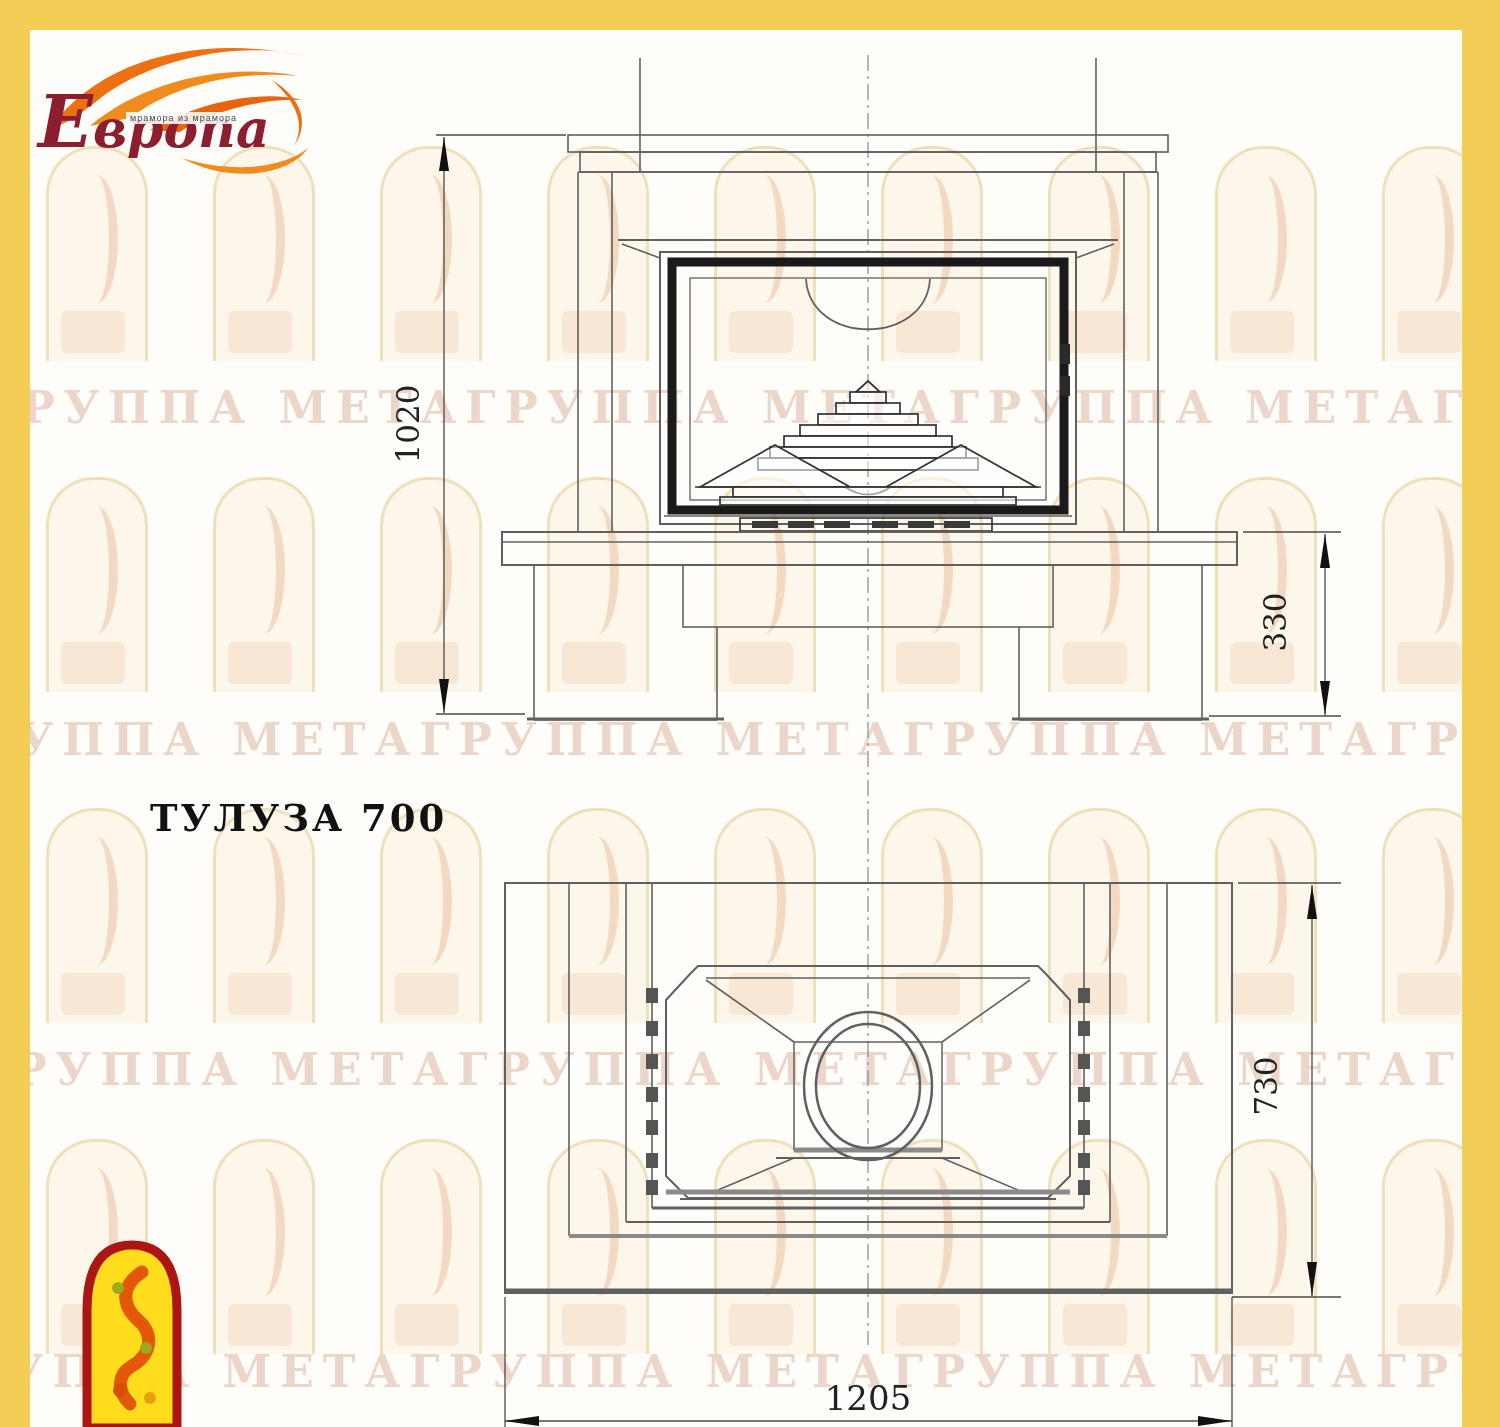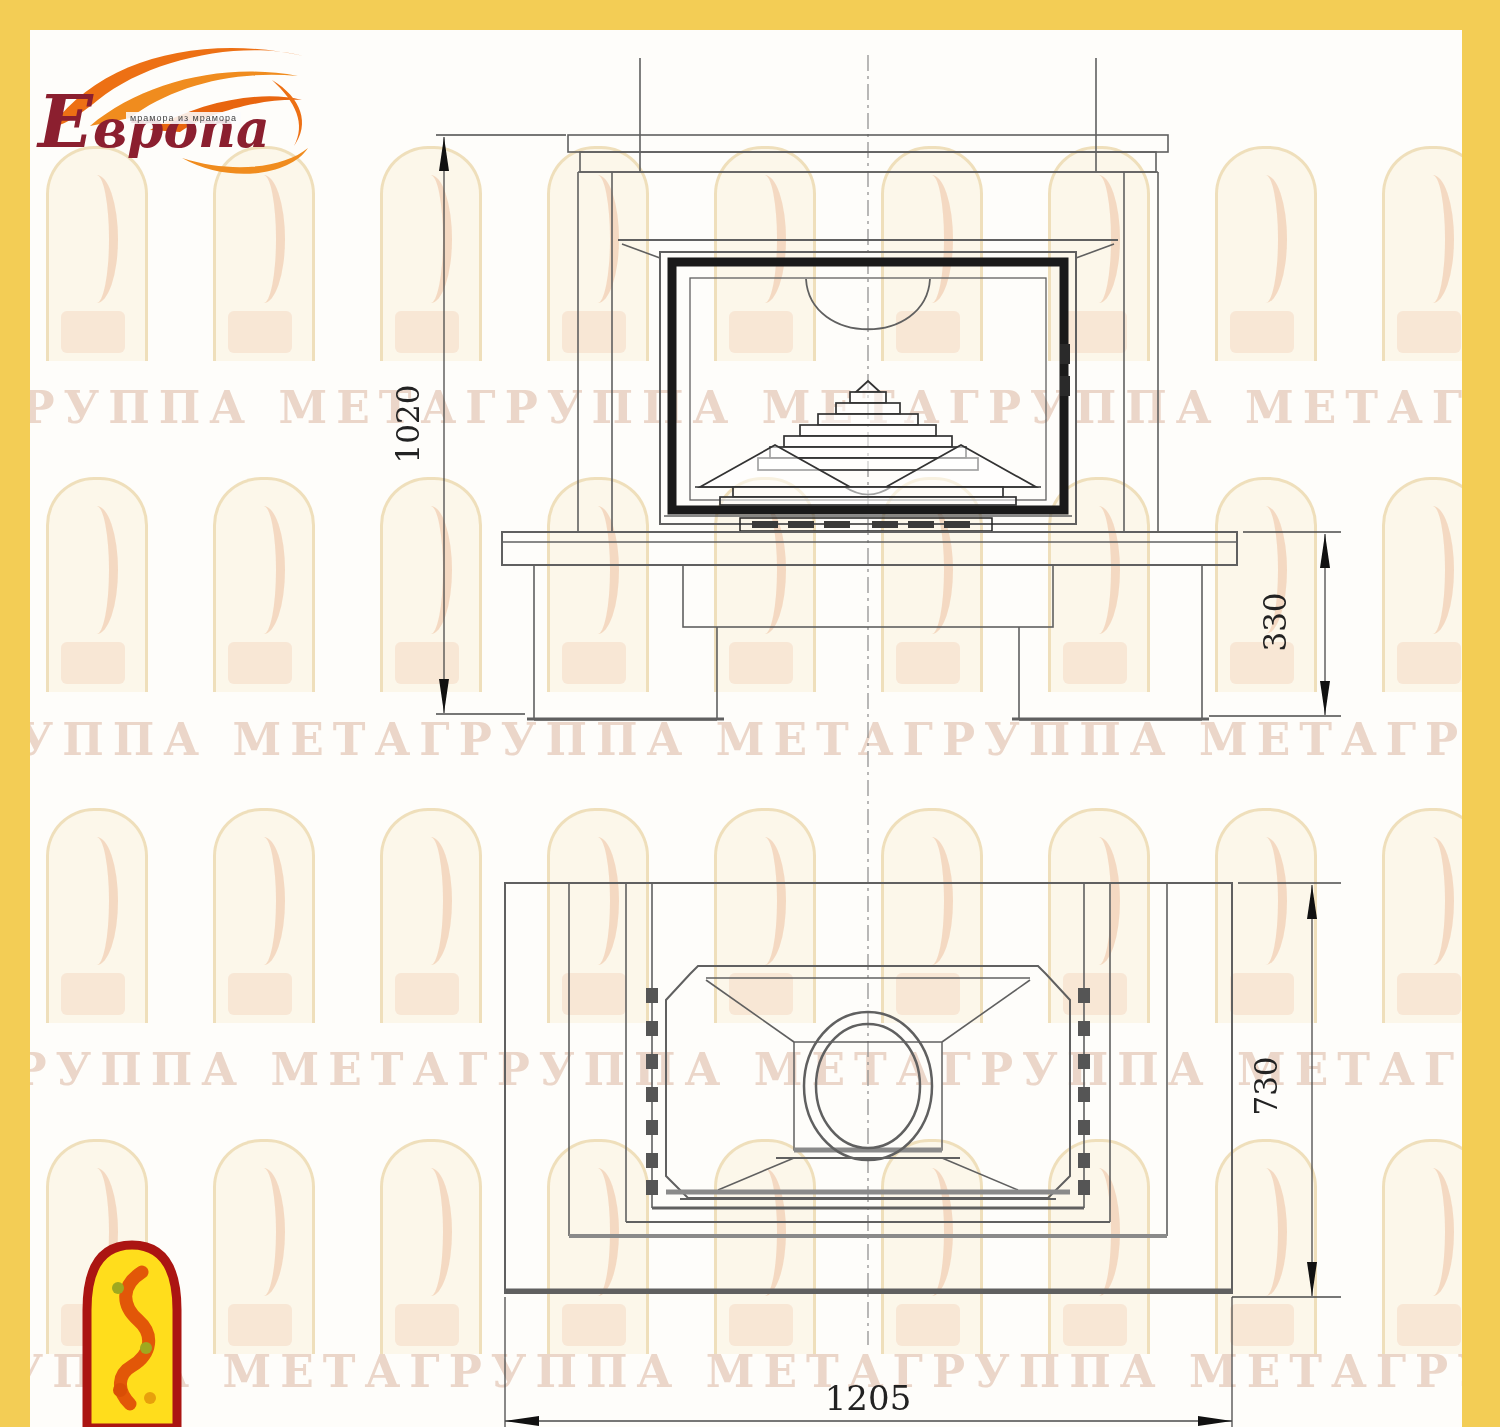"ТУЛУЗА 700" div.model-title { html: none -> <div>ТУЛУЗА 700</div> }
